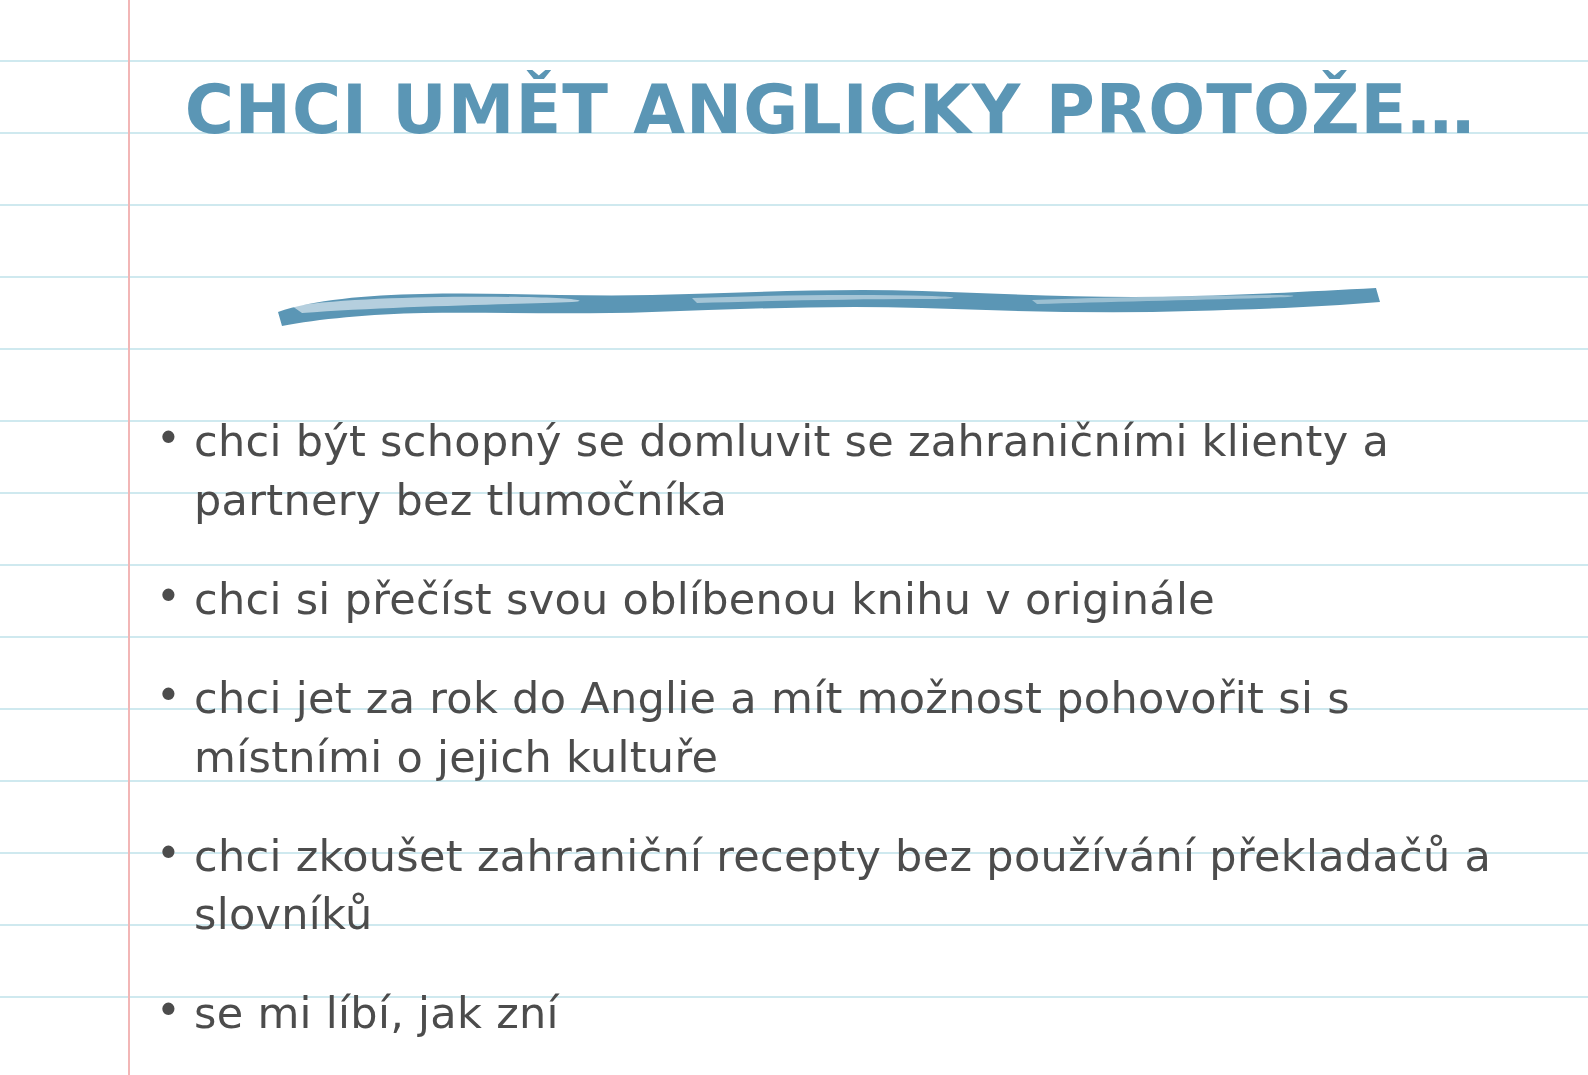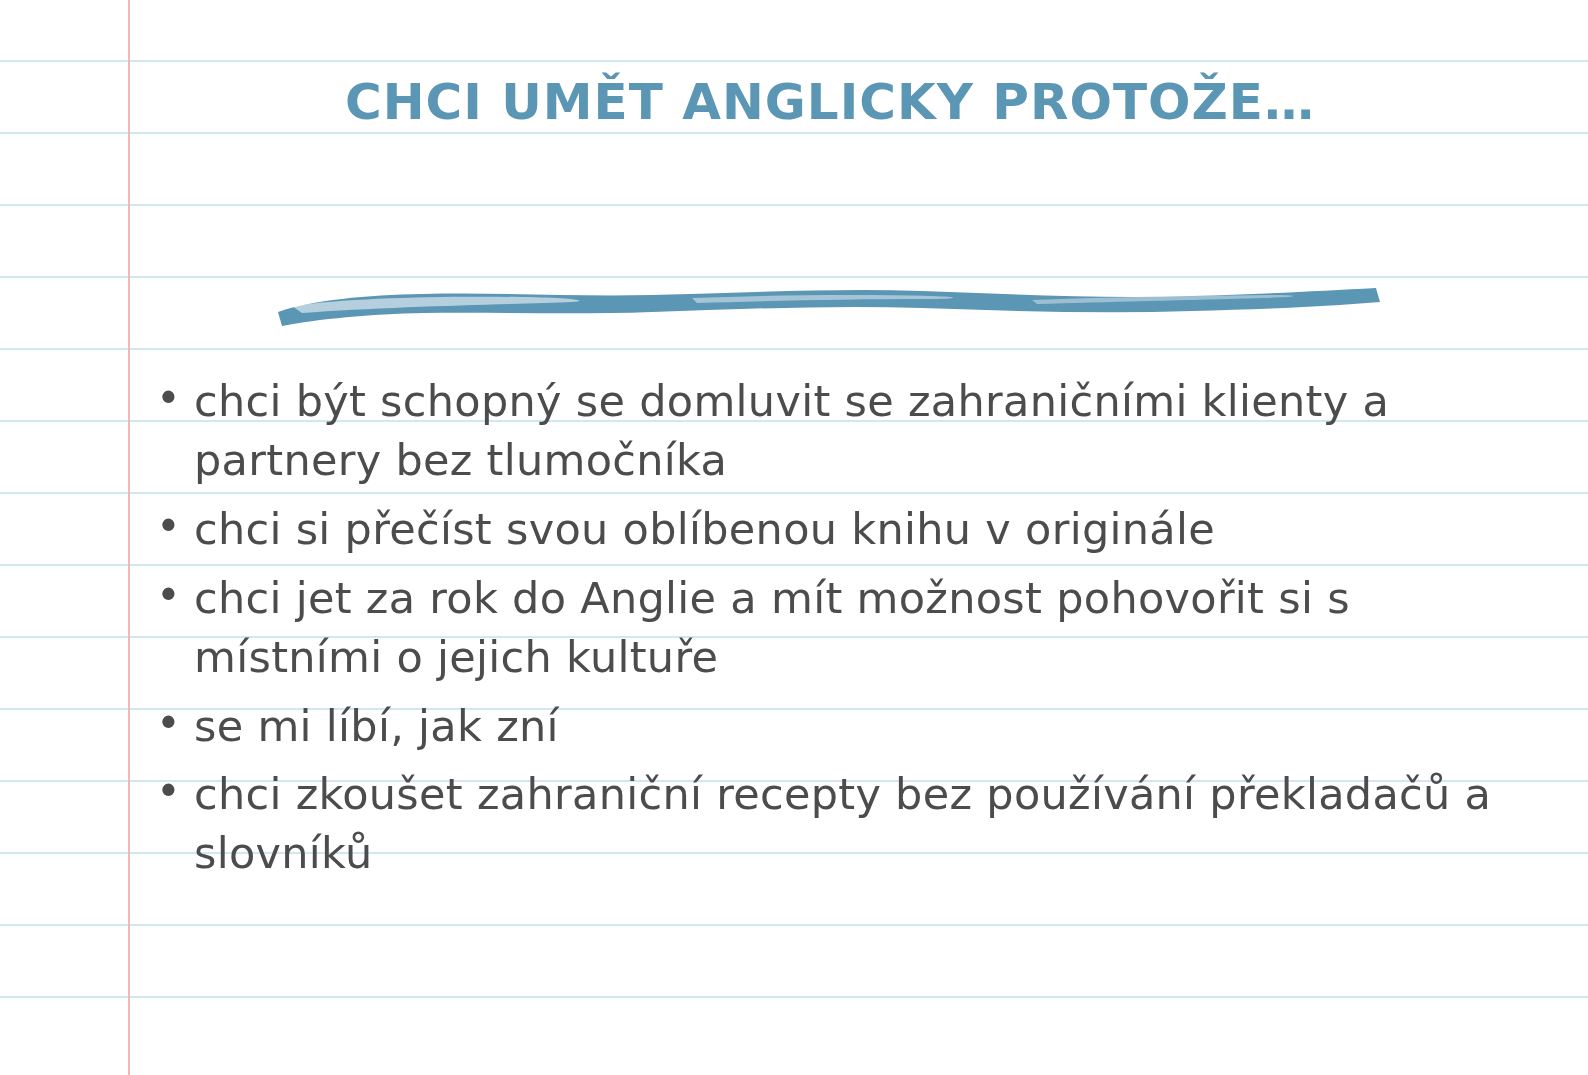"CHCI UMĚT ANGLICKY PROTOŽE…" .title { font-size: 50px -> 67px }
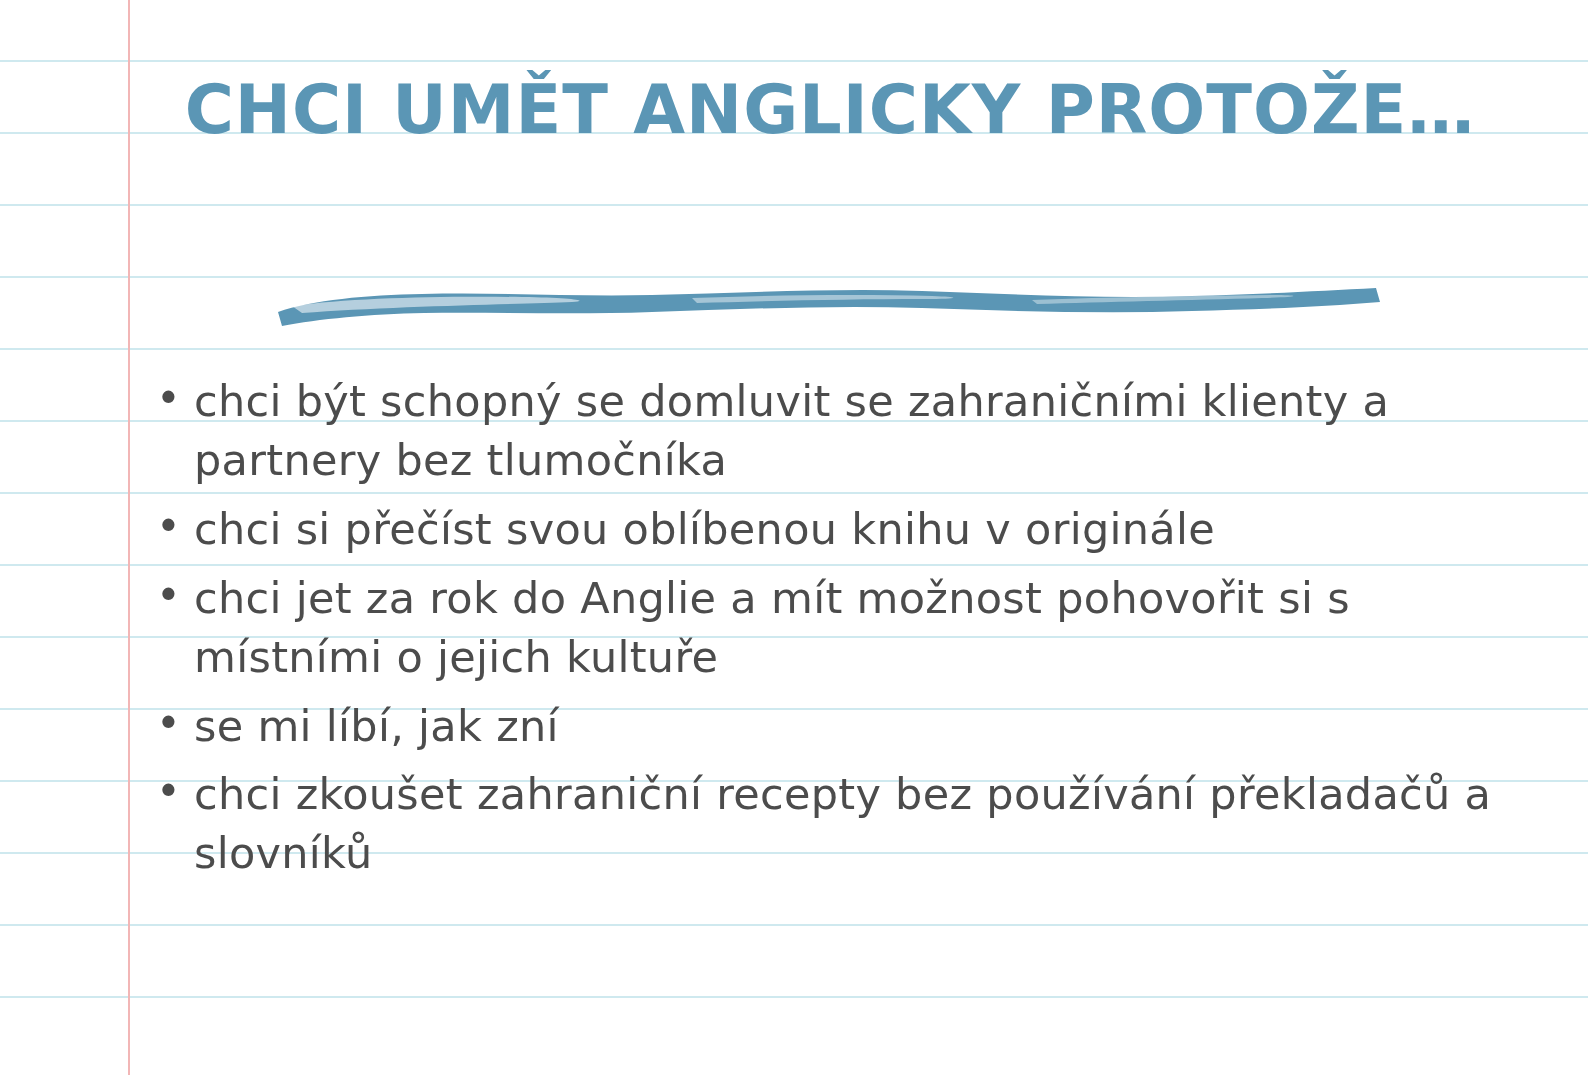"chci být schopný se domluvit" .bullet-item { margin-top: none -> 40px }
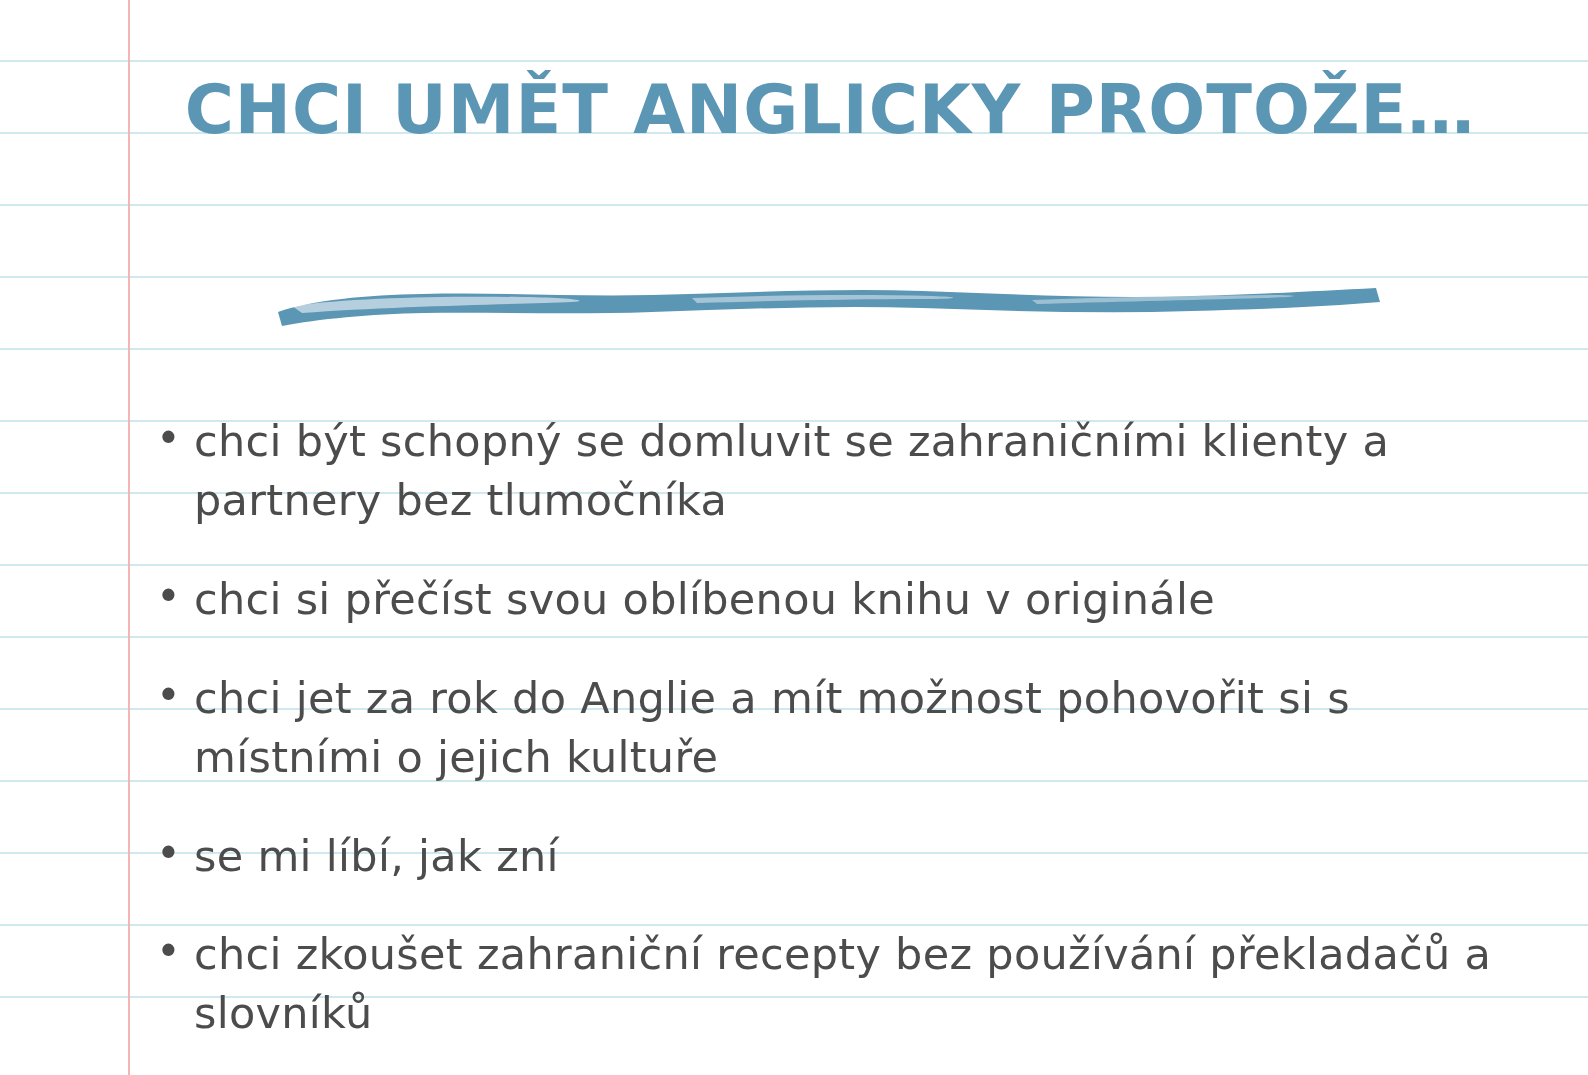"se mi líbí, jak zní" span.bullet-item { order: before "chci zkoušet zahraniční recepty bez" -> after "chci zkoušet zahraniční recepty bez" }
